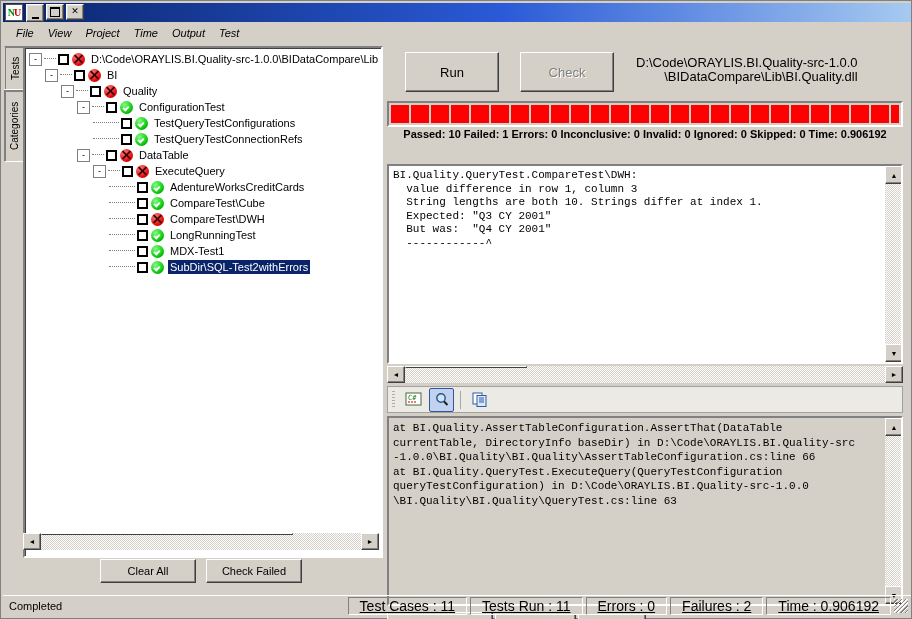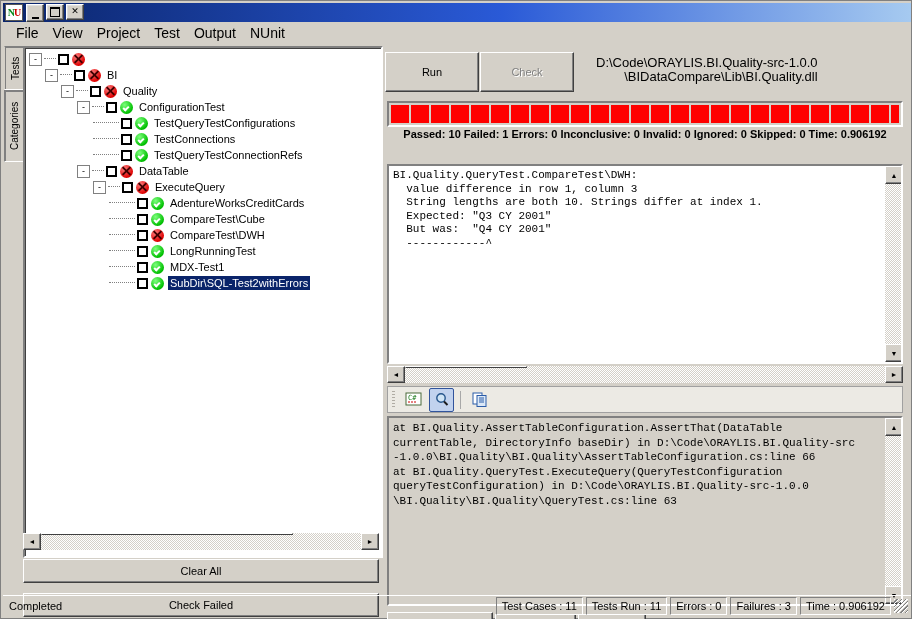"File" .menu-item { font-size: 14px -> 11px; font-style: none -> italic }
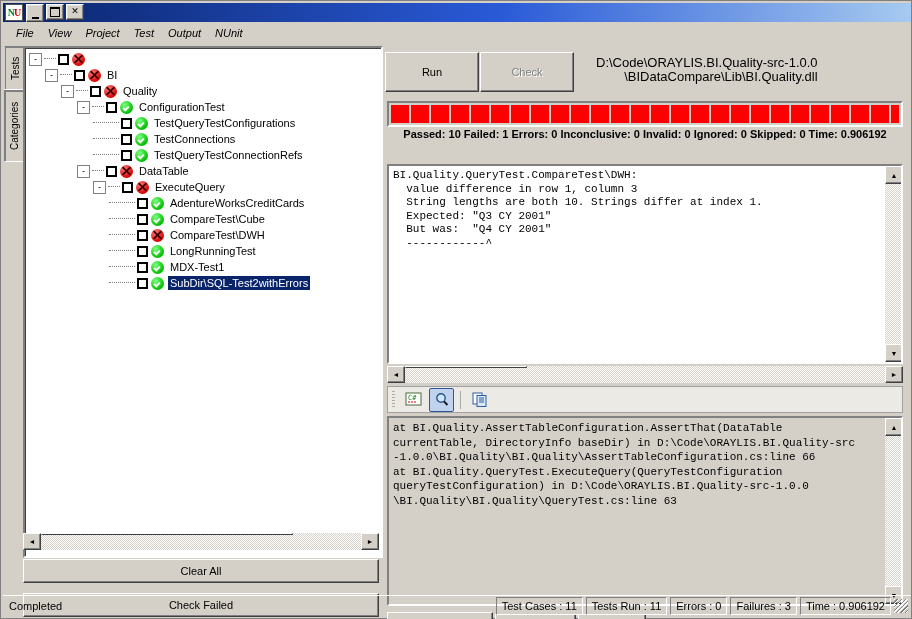"Test" div.menu-item { text: Test -> Time }
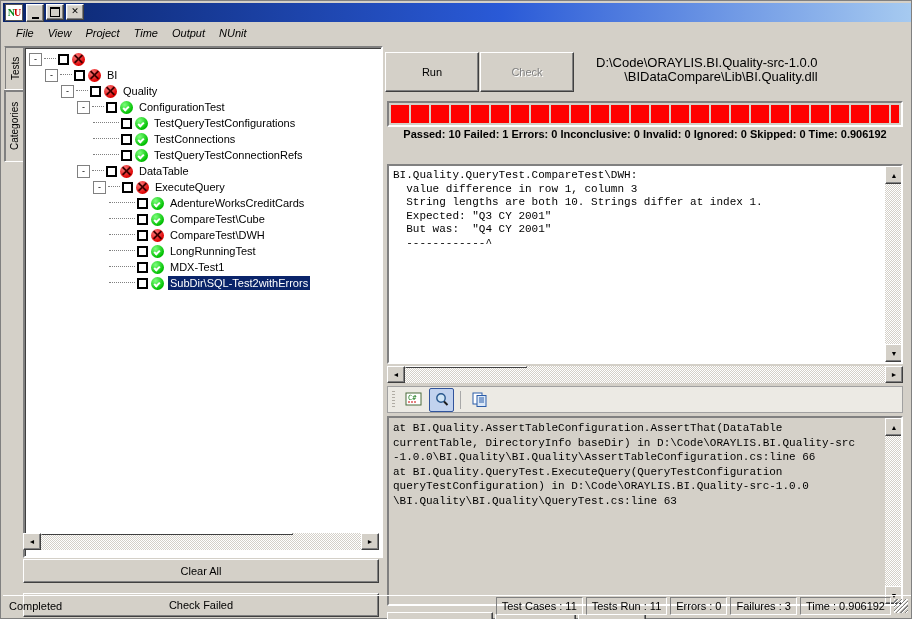"NUnit" div.menu-item { text: NUnit -> Test }
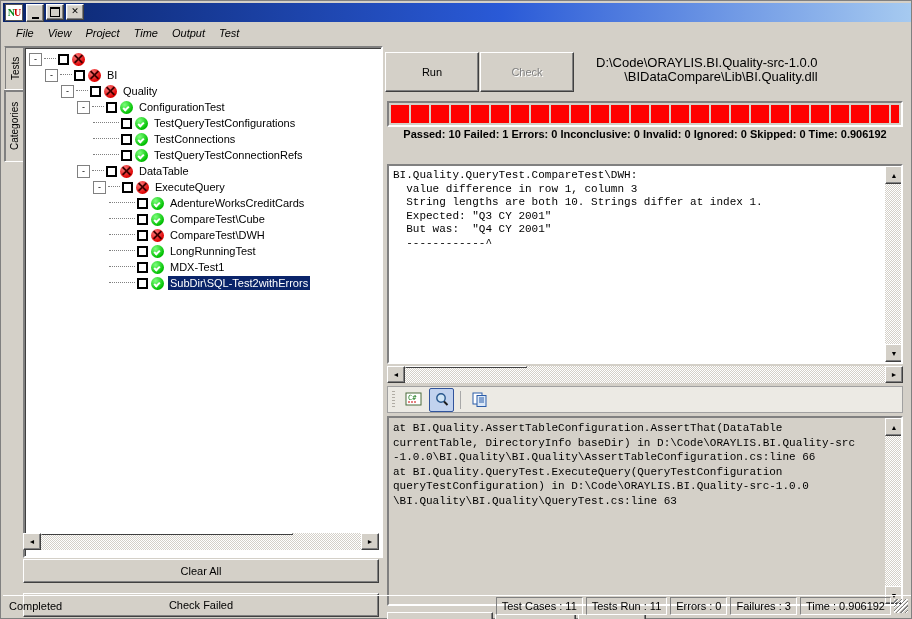"D:\Code\ORAYLIS.BI.Quality-src-1.0.0\BID" span.tlabel { html: none -> <span>D:\Code\ORAYLIS.BI.Quality-src-1.0.0\BIDataCompare\Lib</span> }
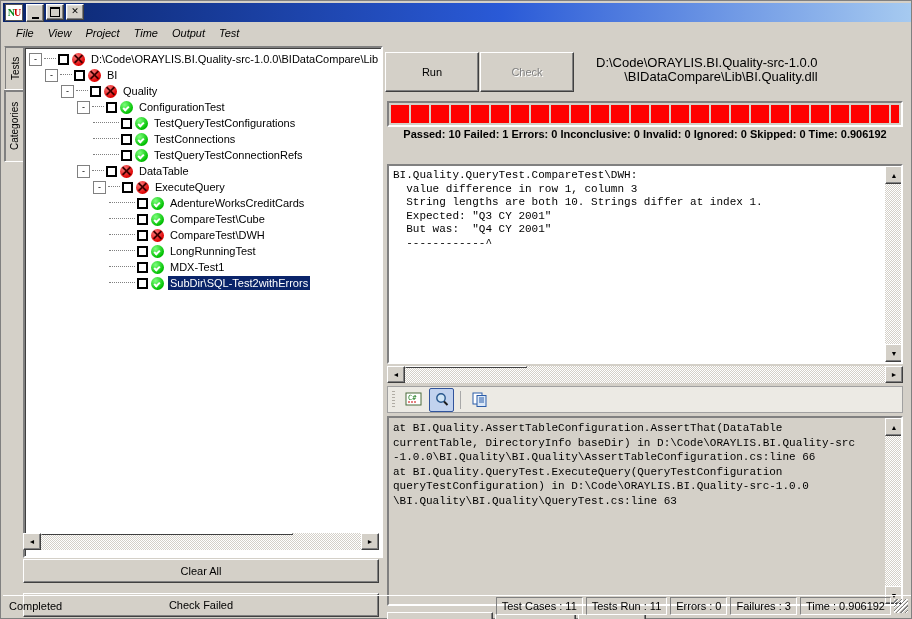"Run" .bigbtn { font-size: 11px -> 13px; margin-left: 1px -> 21px }
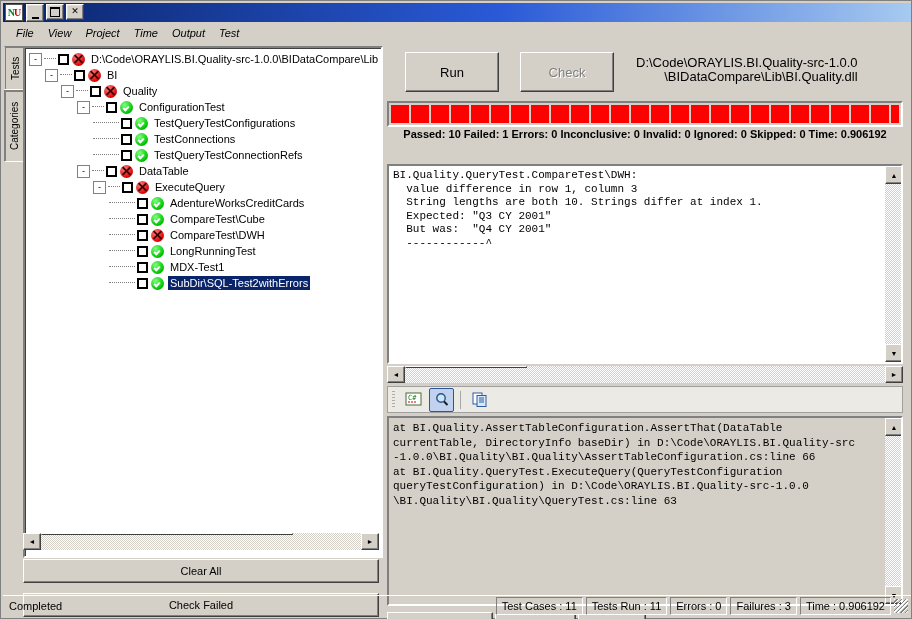"TestConnections" div.tnode { html: <div> <span></span> <span></span> <span></span> <span></span> <span>TestConnections</span> </div> -> none }
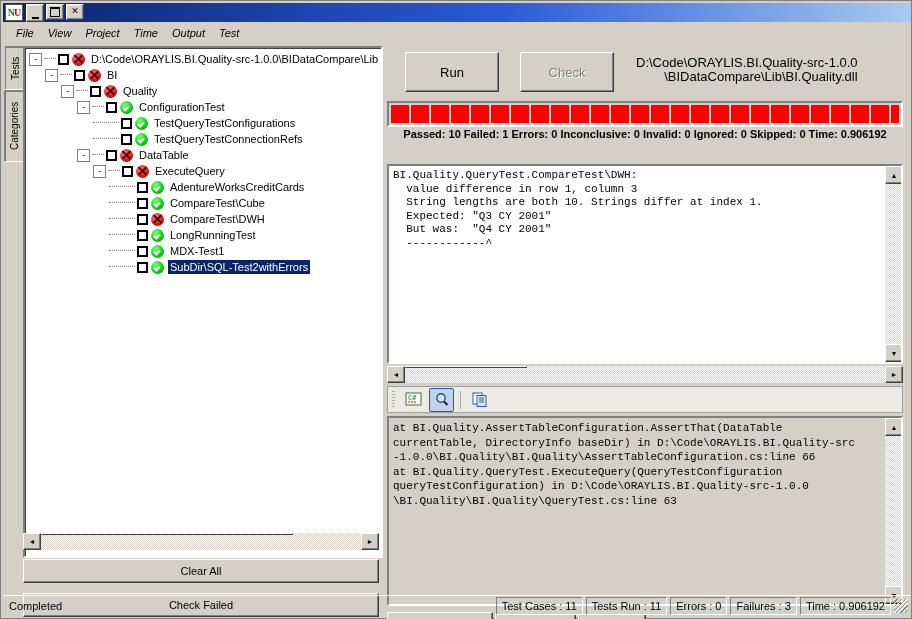"Clear All" .btnrow { flex-direction: column -> none }
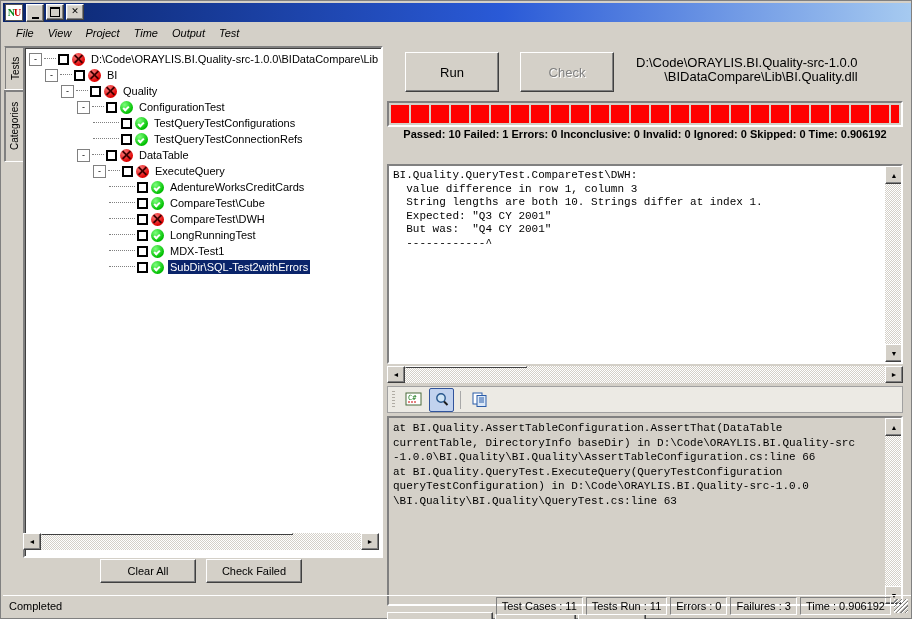"Test Cases : 11" .sb-cell { font-size: 11px -> 14px; padding: 0 5px -> 0 11px; text-decoration: none -> underline }
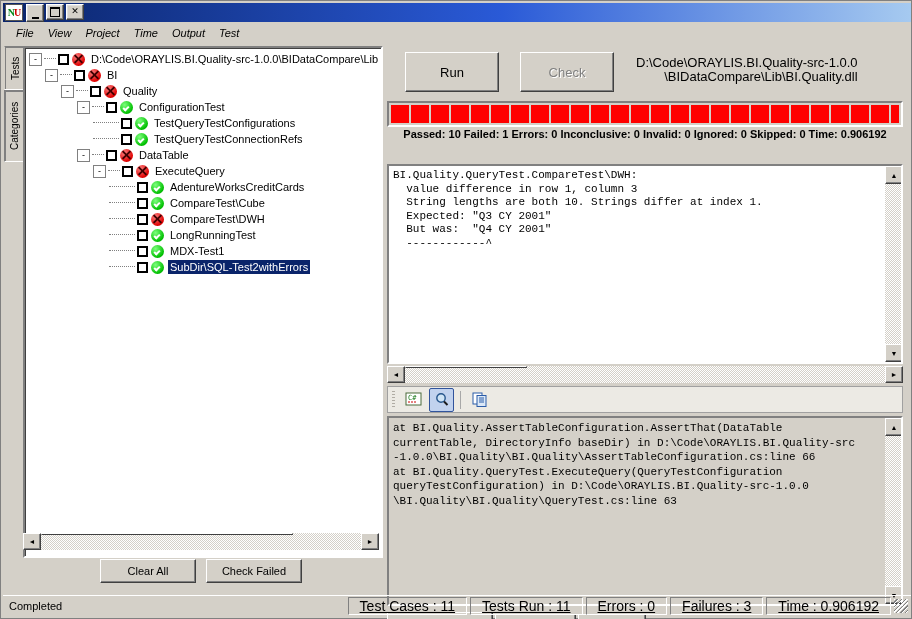"Failures : 3" div.sb-cell { text: 3 -> 2 }
